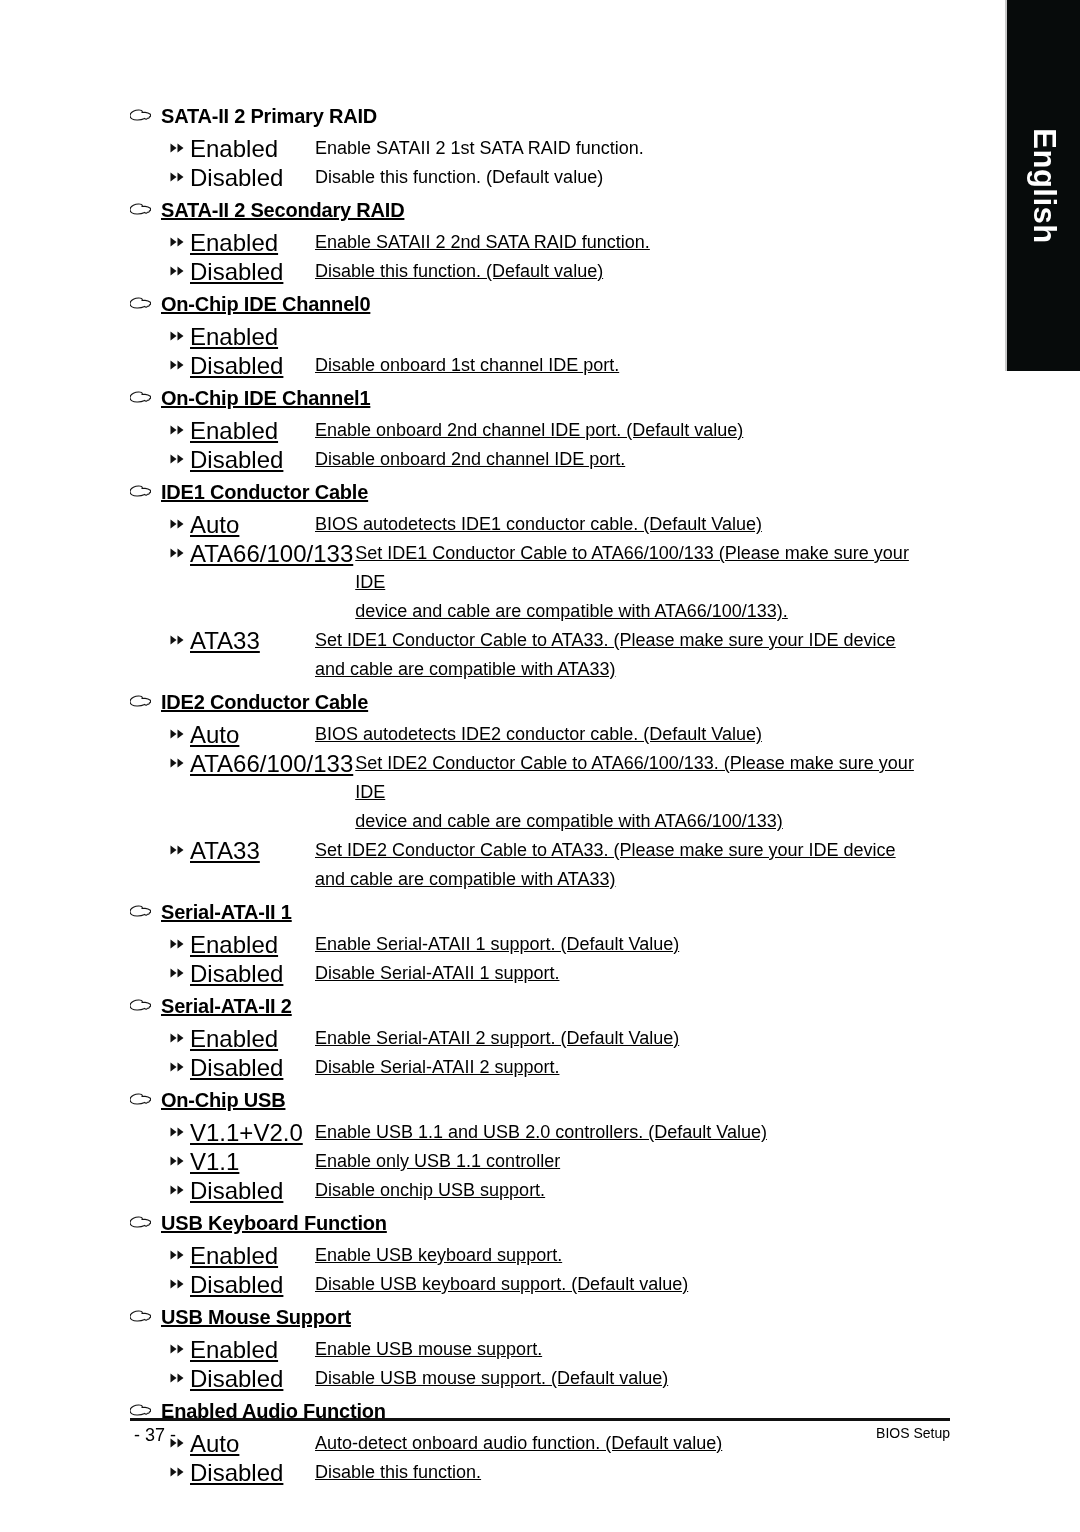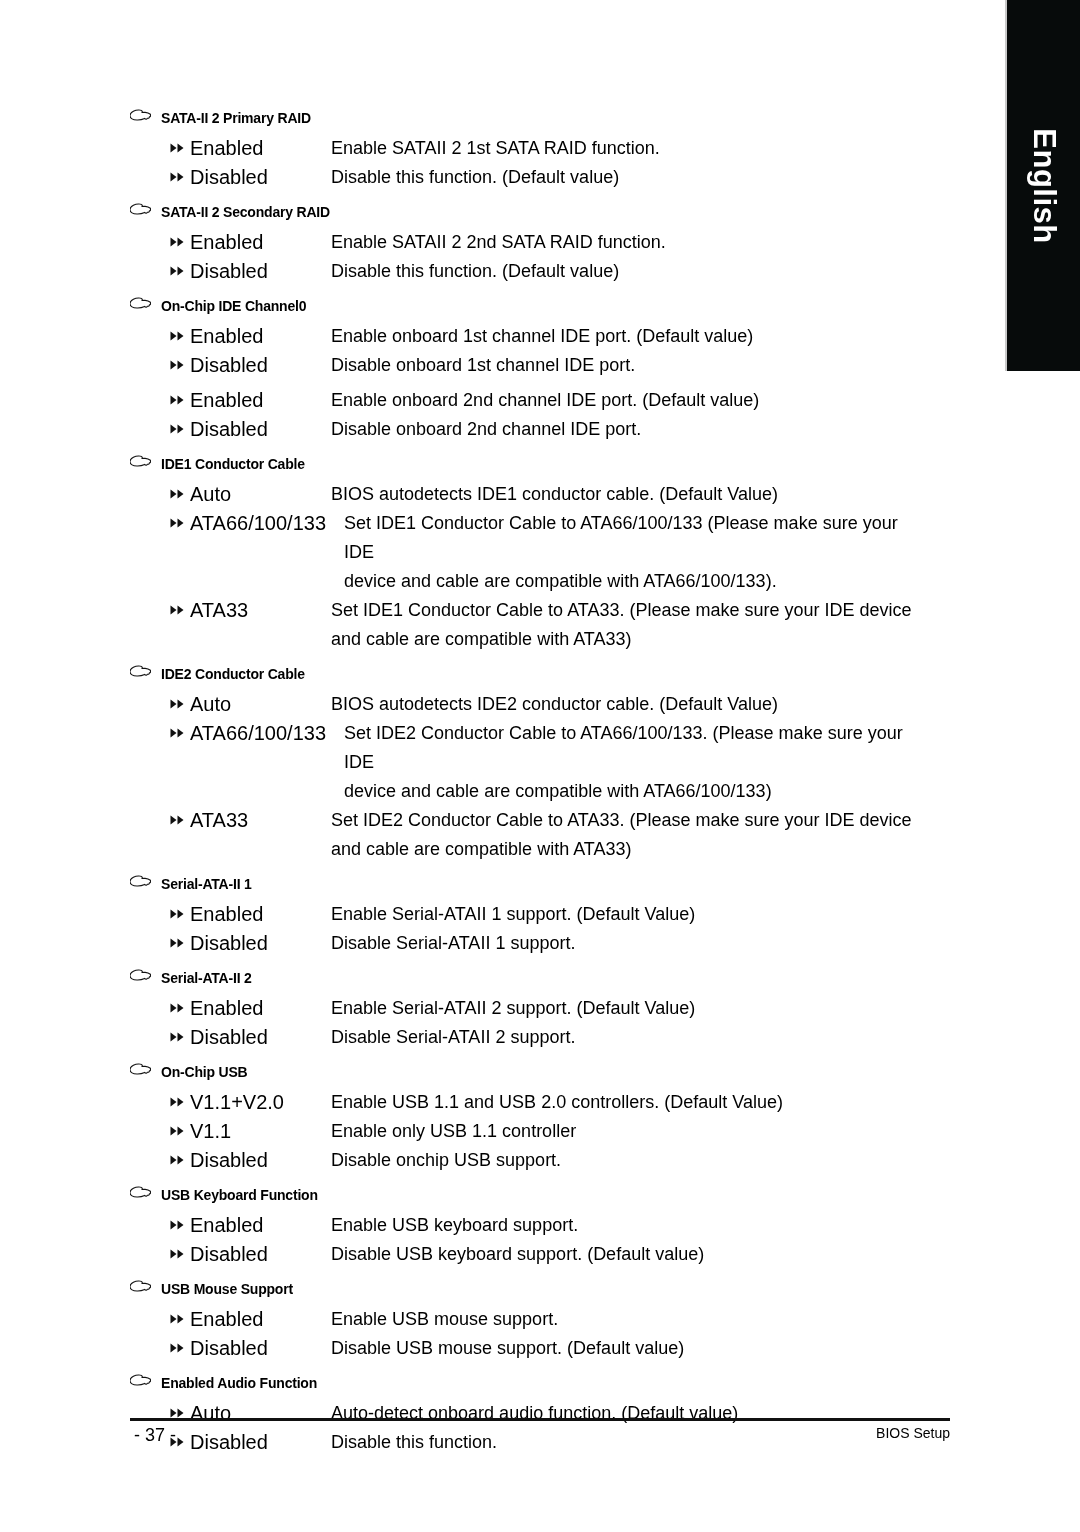"SATA-II 2 Primary RAID" .section-title { font-size: 14px -> 20px }
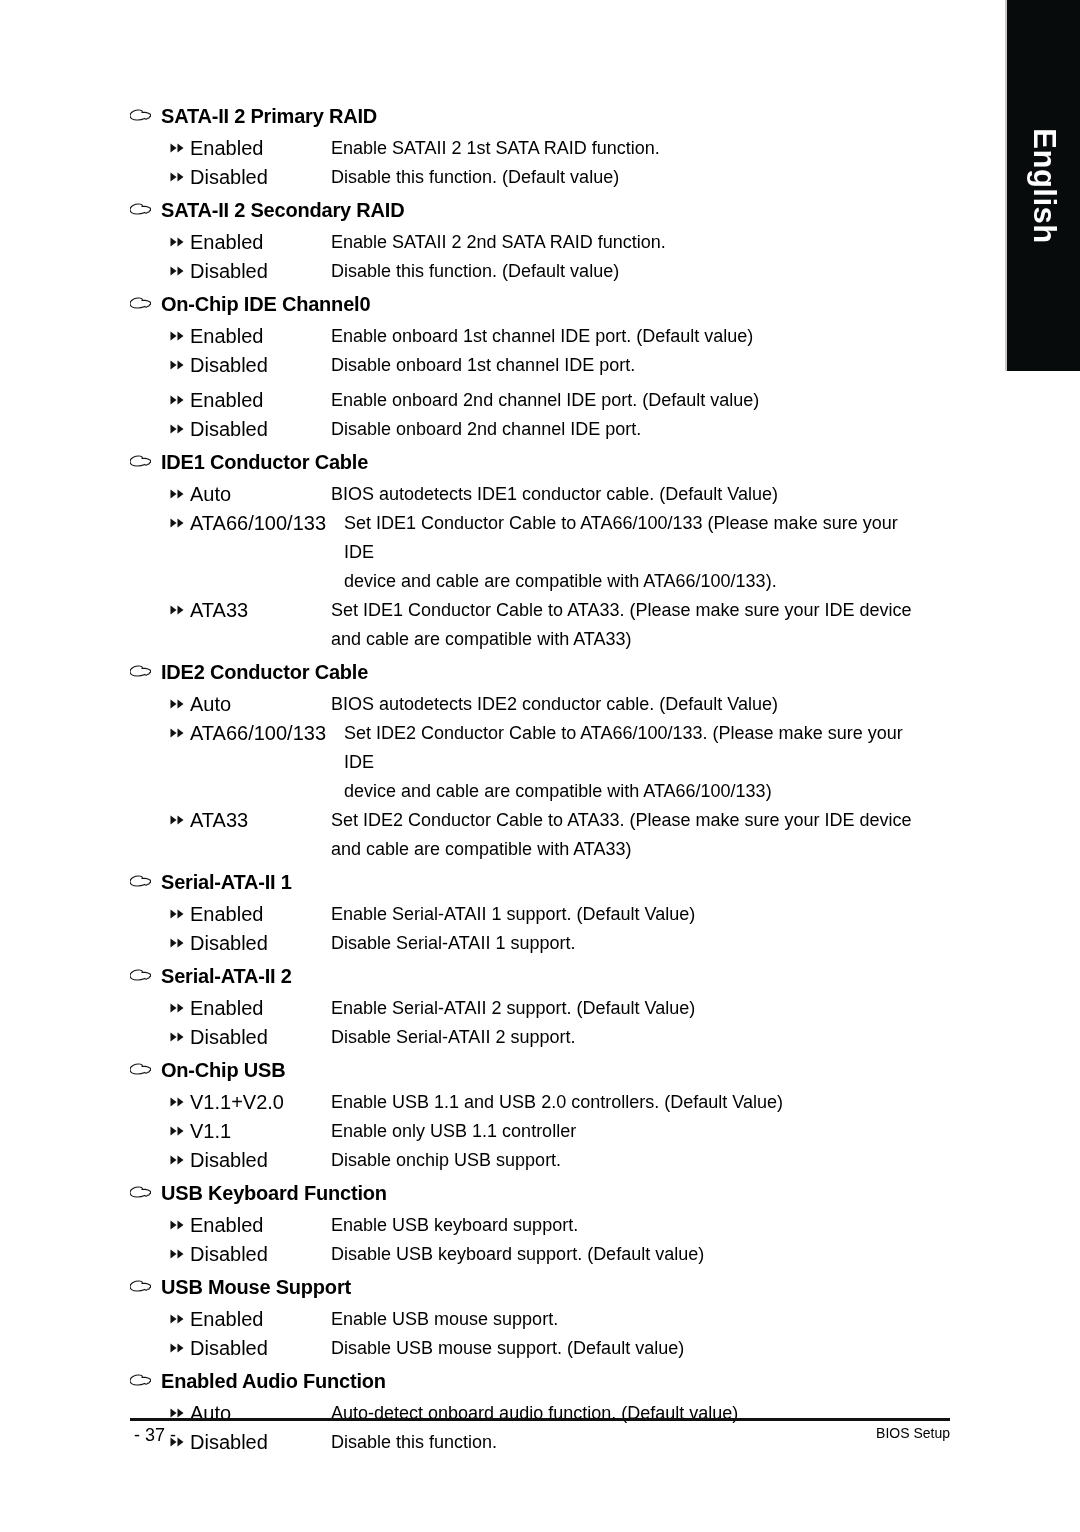"Enabled" .opt-label { font-size: 20px -> 24px; padding-right: 18px -> 2px }
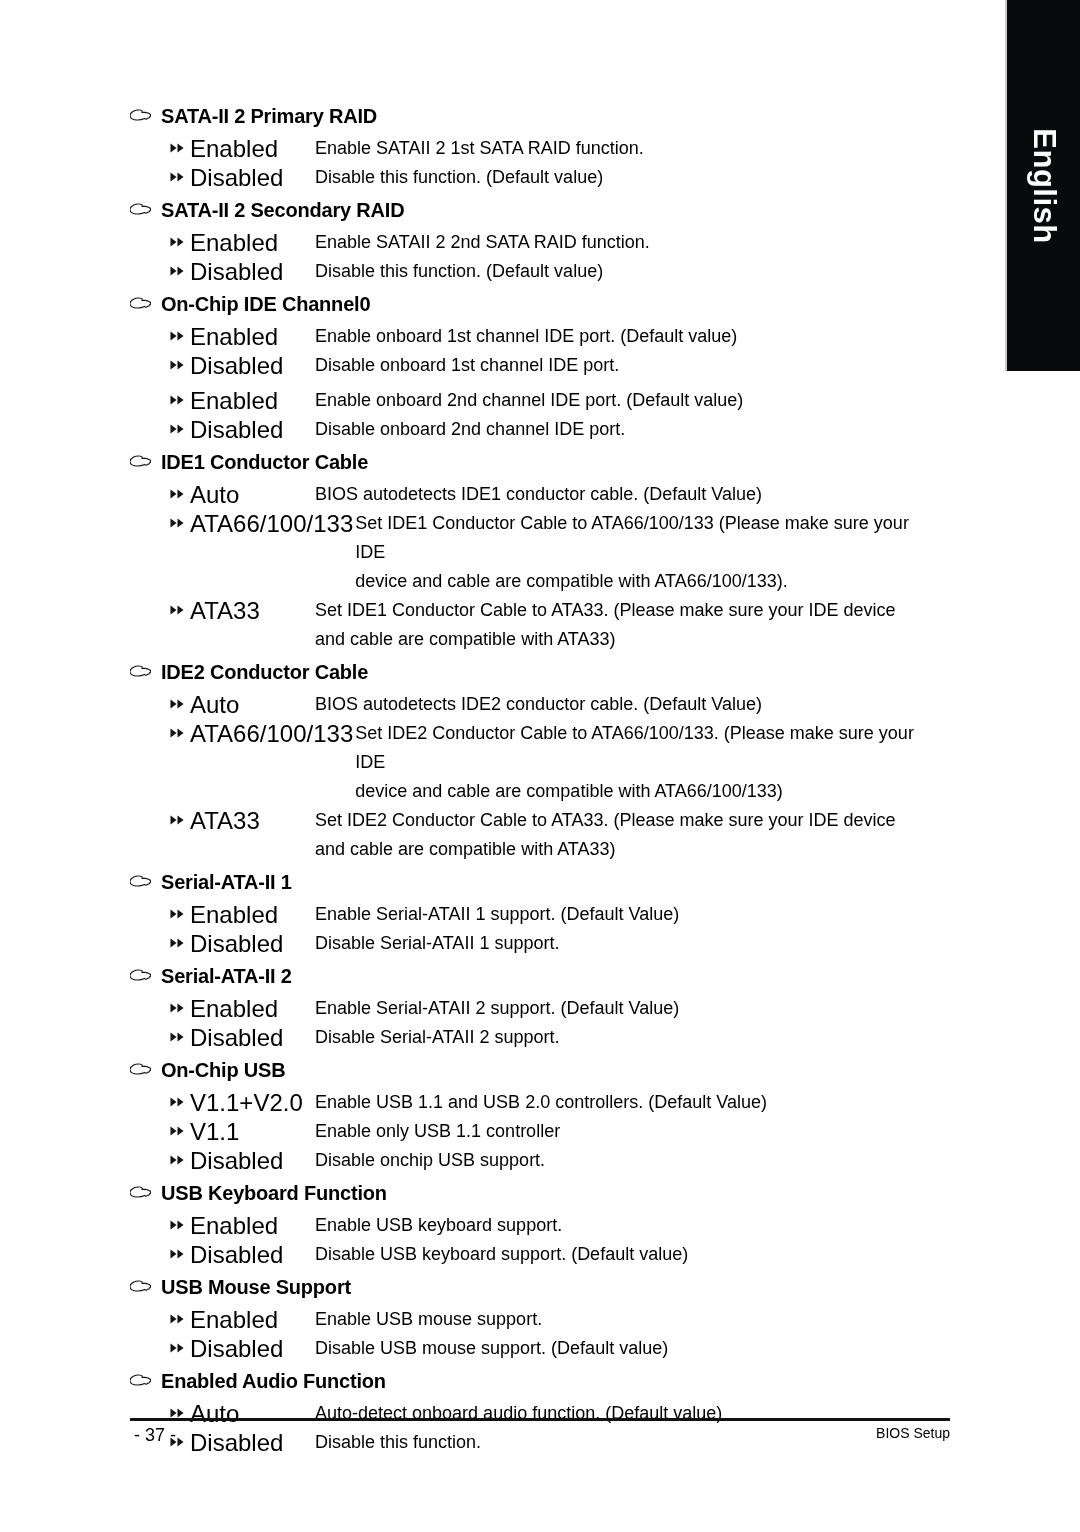"SATA-II 2 Secondary RAID" .section + .section { text-decoration: none -> underline }
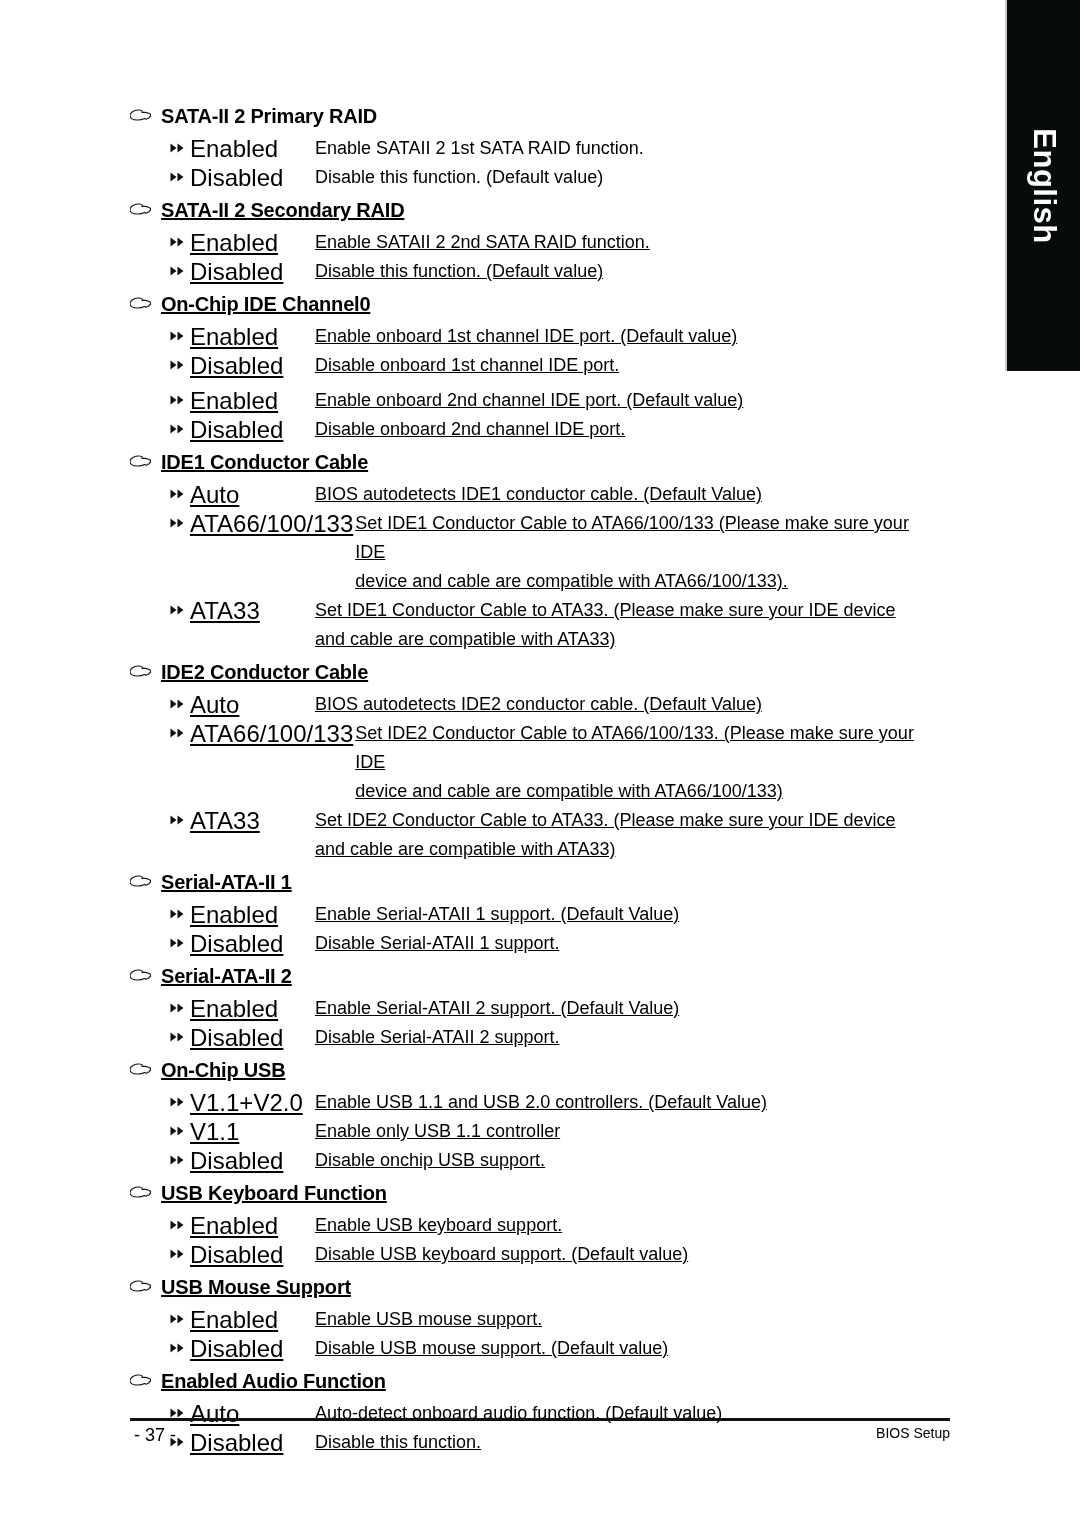"Enable onboard 1st channel IDE" span.opt-desc { html: <span><span>Enable onboard 1st channel IDE port. (Default value)</span></span> -> none }
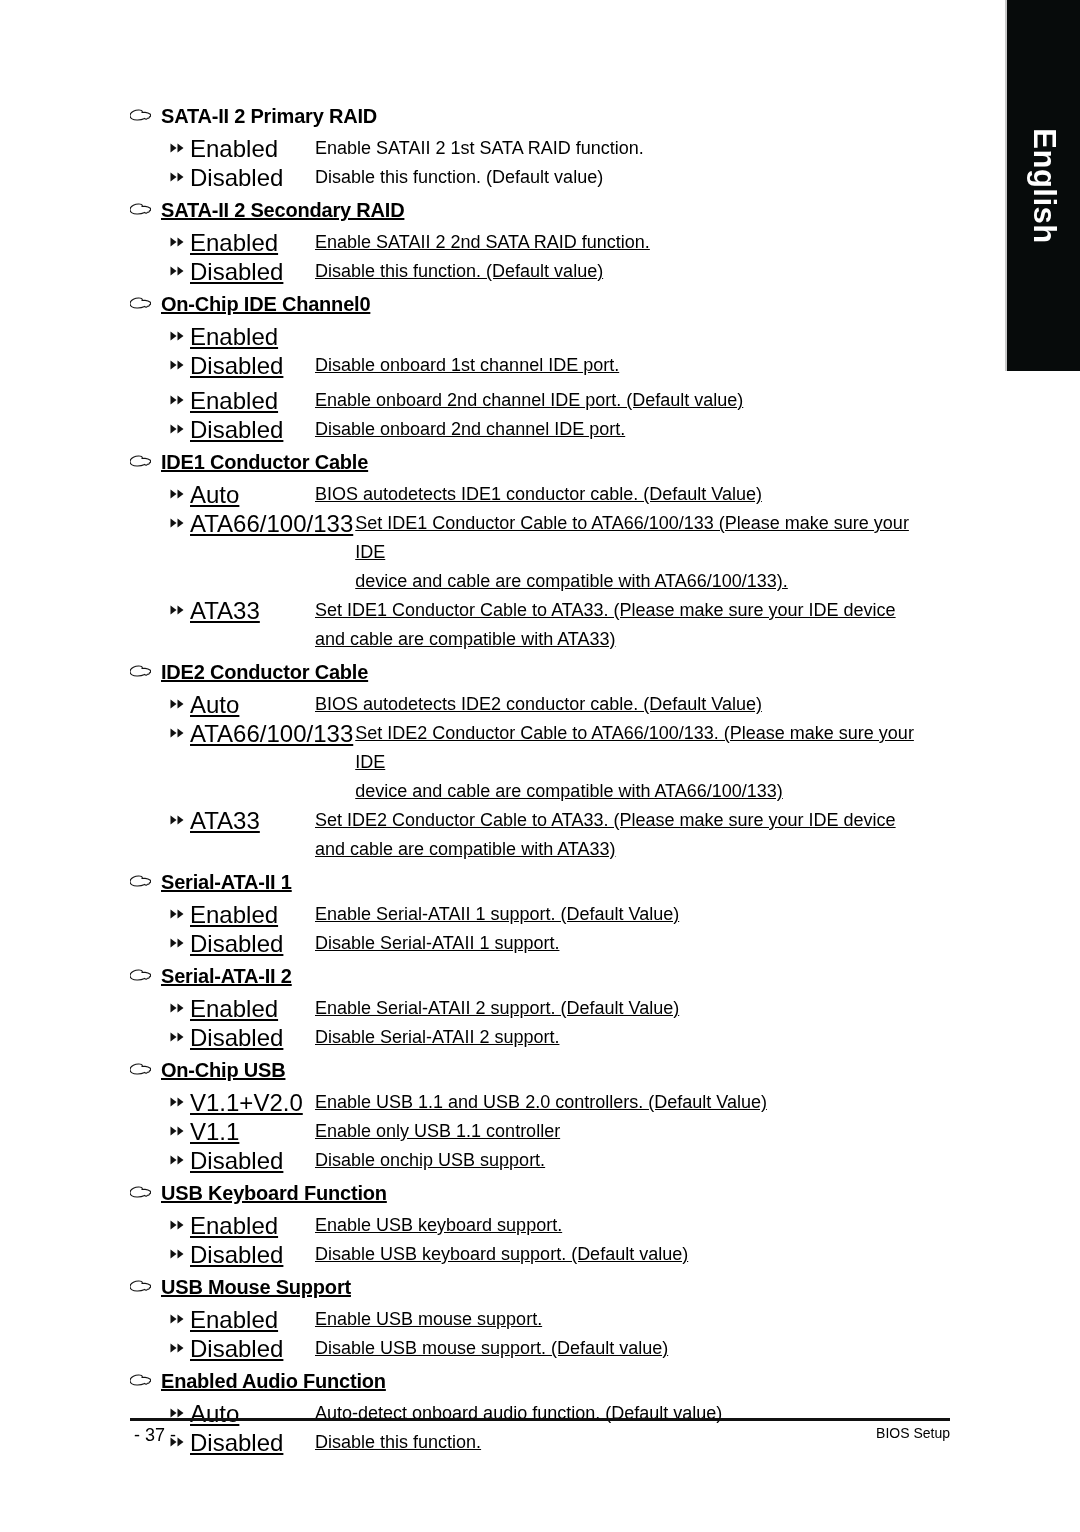"On-Chip IDE Channel1" div.section-head { html: none -> <div> <span> <svg> <path></path> </svg> </span> <span>On-Chip IDE Channel1</span> </div> }
